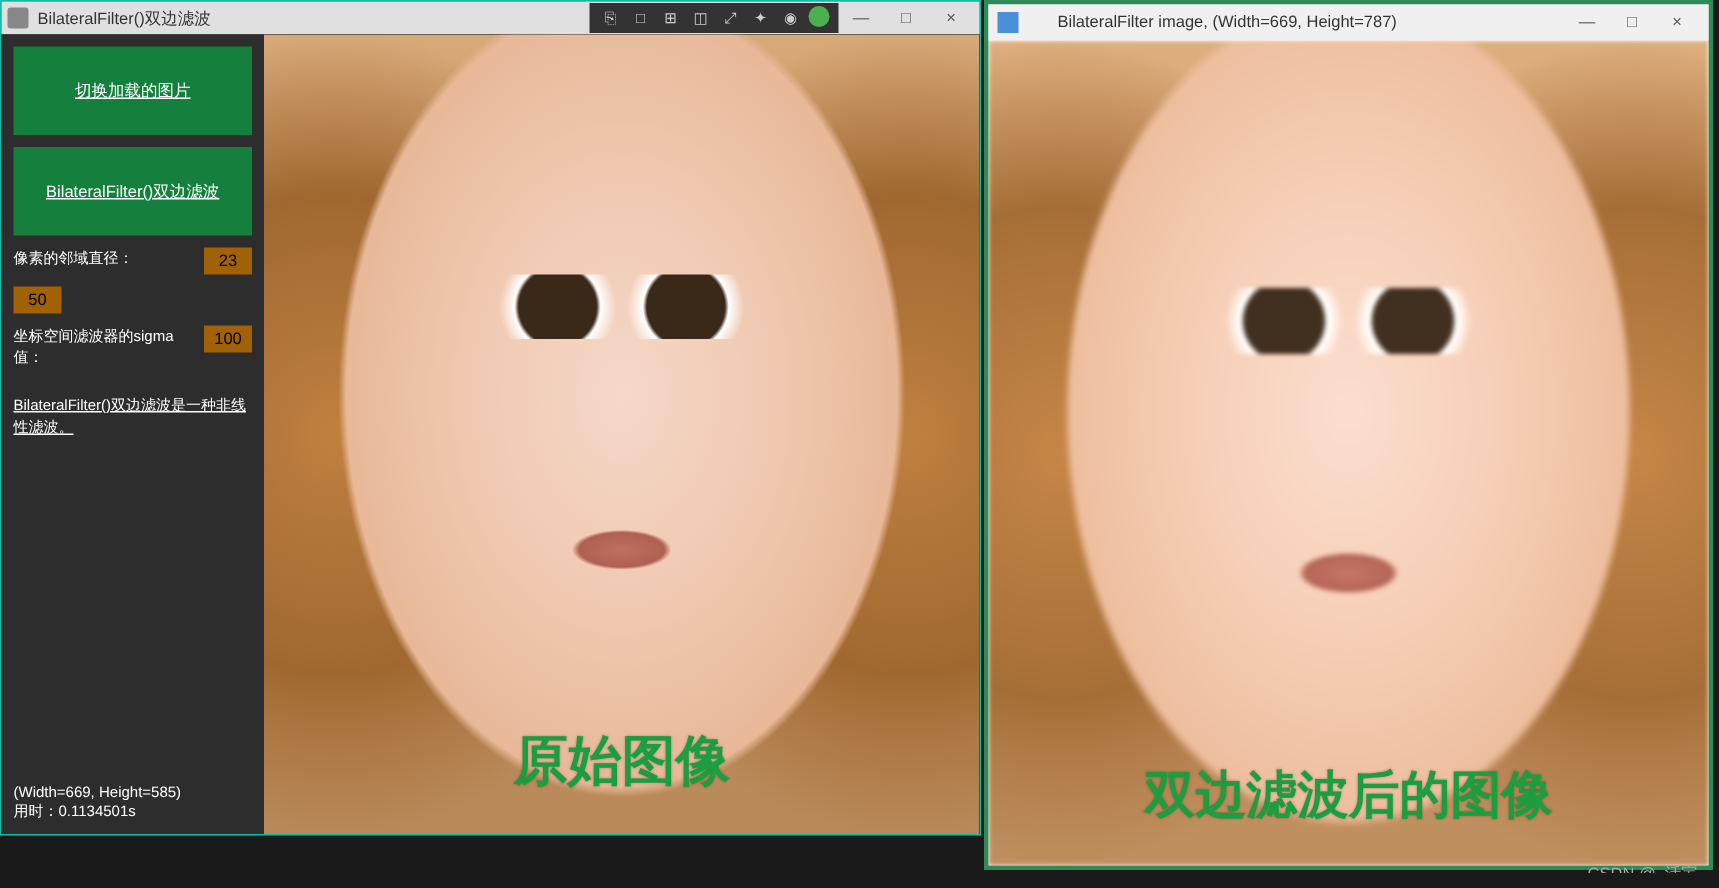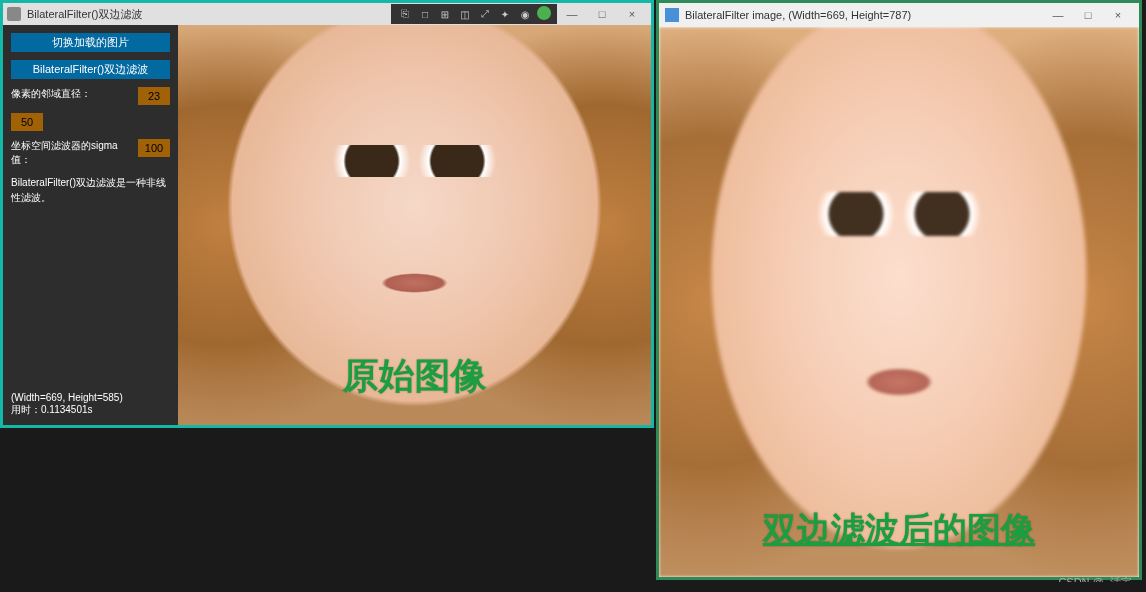"BilateralFilter()双边滤波" .win-left { border: 3px solid #14b8a6 -> 1px solid #14b8a6; height: 428px -> 557px }
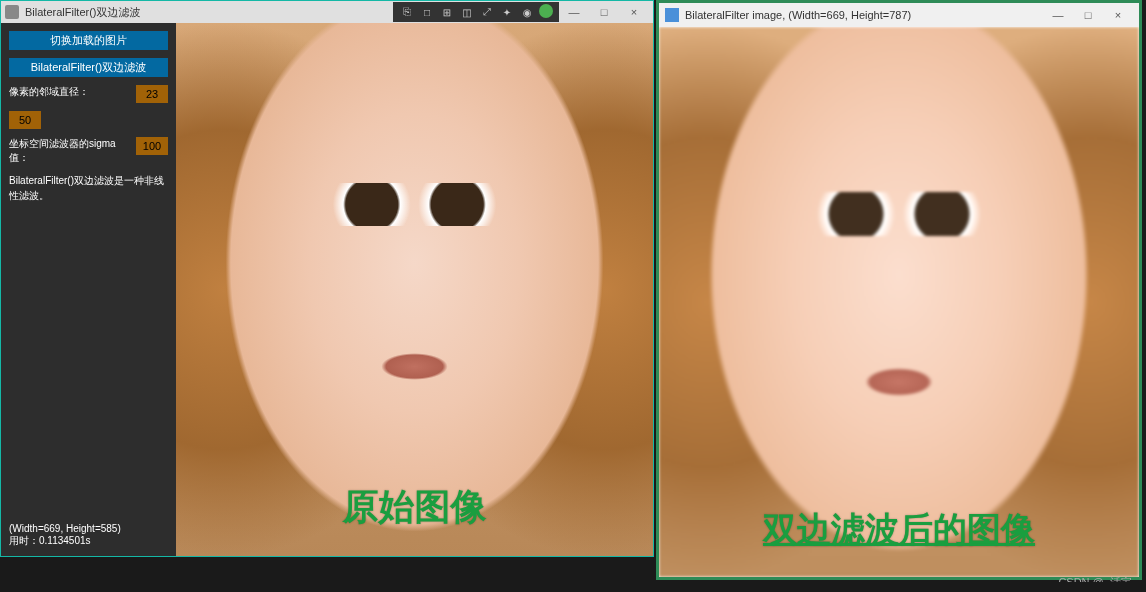"BilateralFilter image, (Width=669," .titlebar-r { gap: none -> 20px }
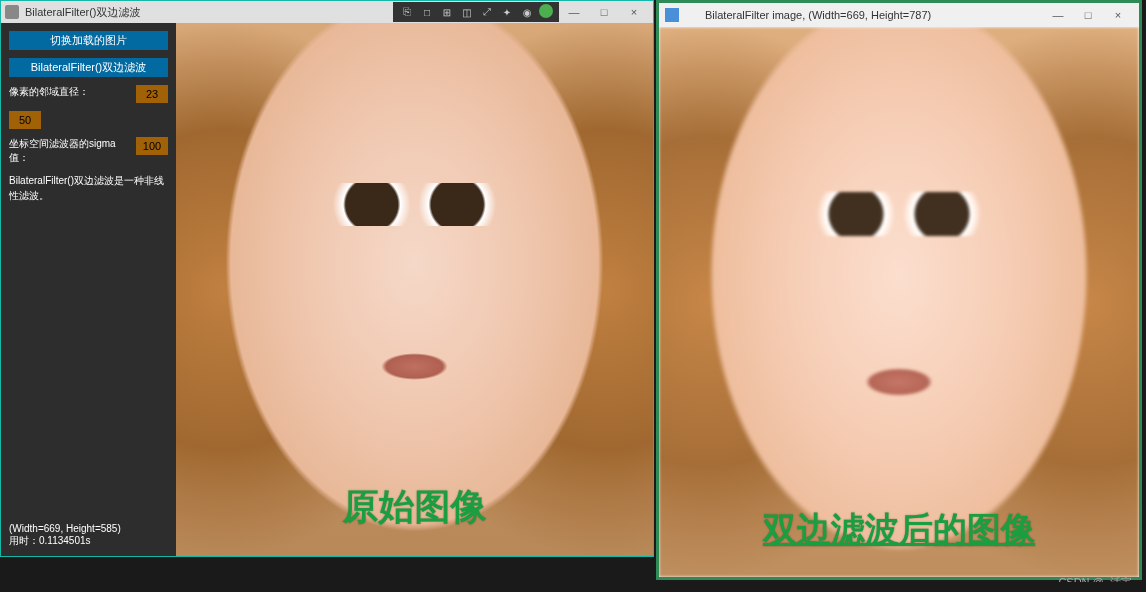"切换加载的图片" .btn-green { background: #0369a1 -> #15803d; padding: 2px 4px -> 22px 4px; text-decoration: none -> underline }
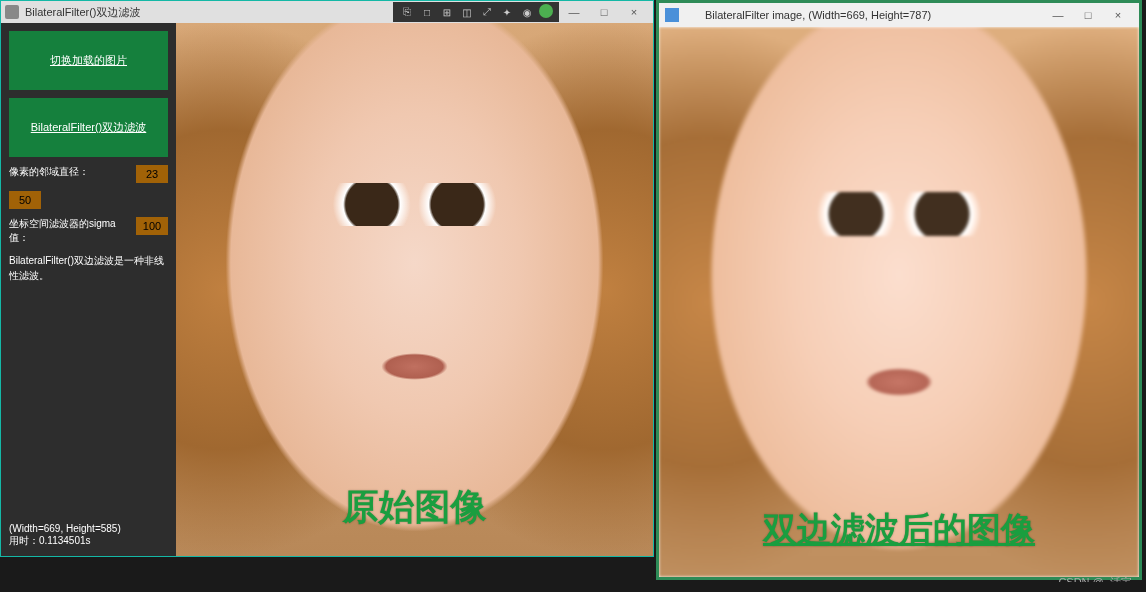"BilateralFilter()双边滤波是一种非线性滤波。" .desc { margin-top: none -> 10px; text-decoration: none -> underline }
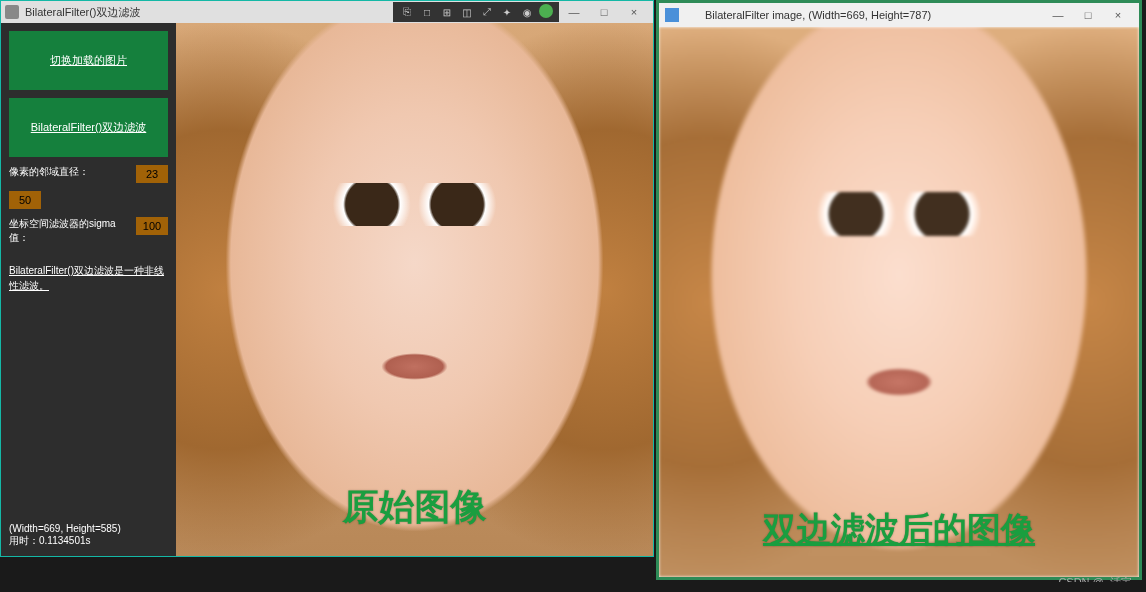"双边滤波后的图像" .ol-right { text-decoration: underline -> none }
